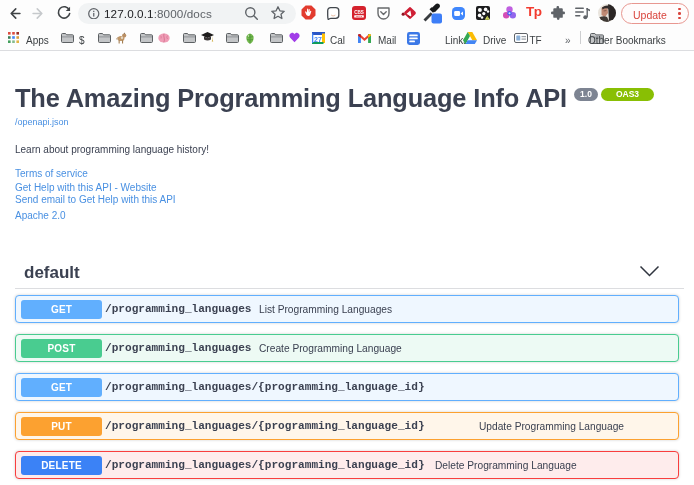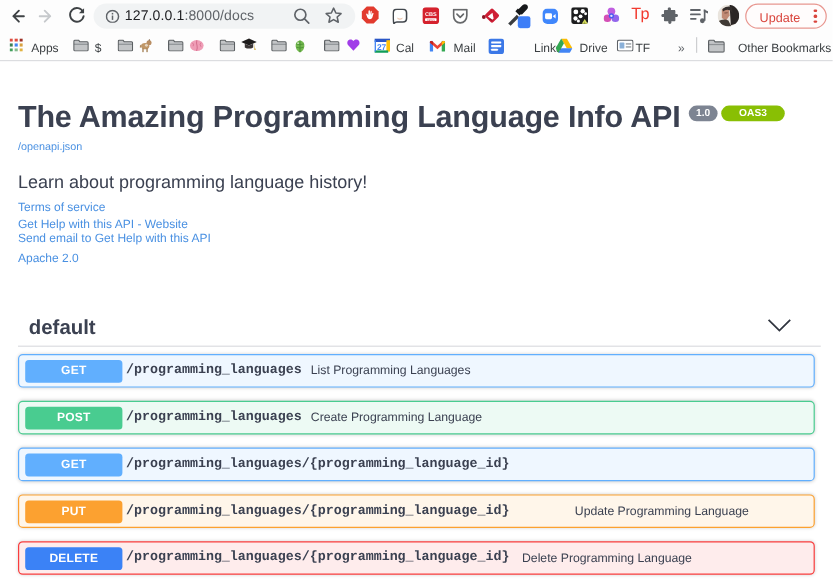"Tp" div.abs { font-weight: normal -> bold }
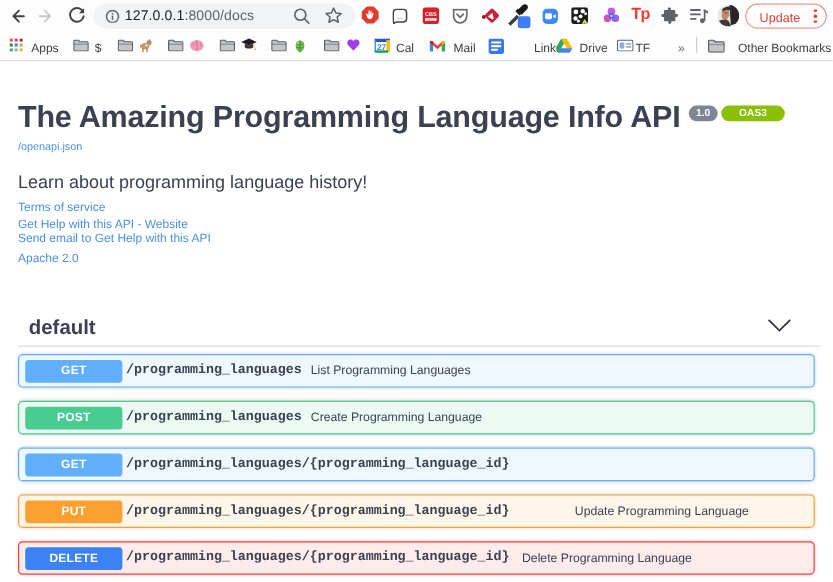"Other Bookmarks" div.bm { left: 615px -> 588px }
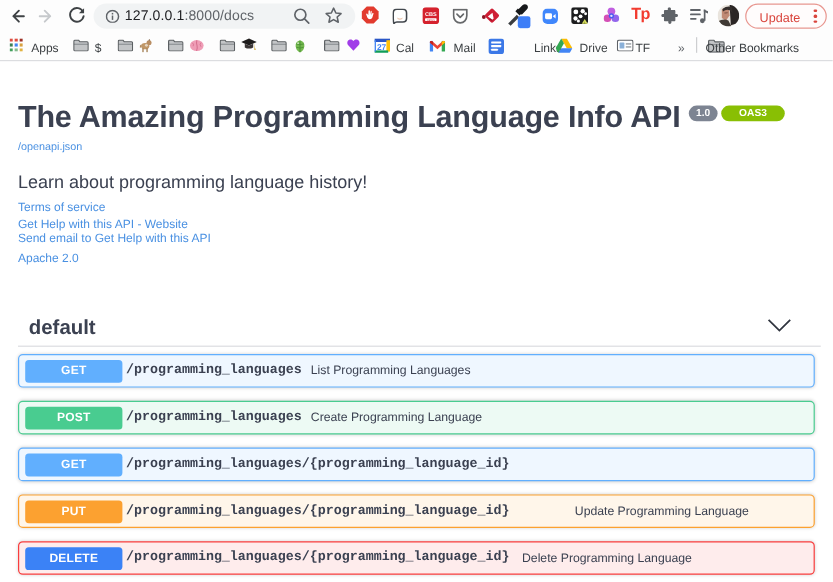"Learn about programming language" #desc { font-size: 15px -> 10px }
